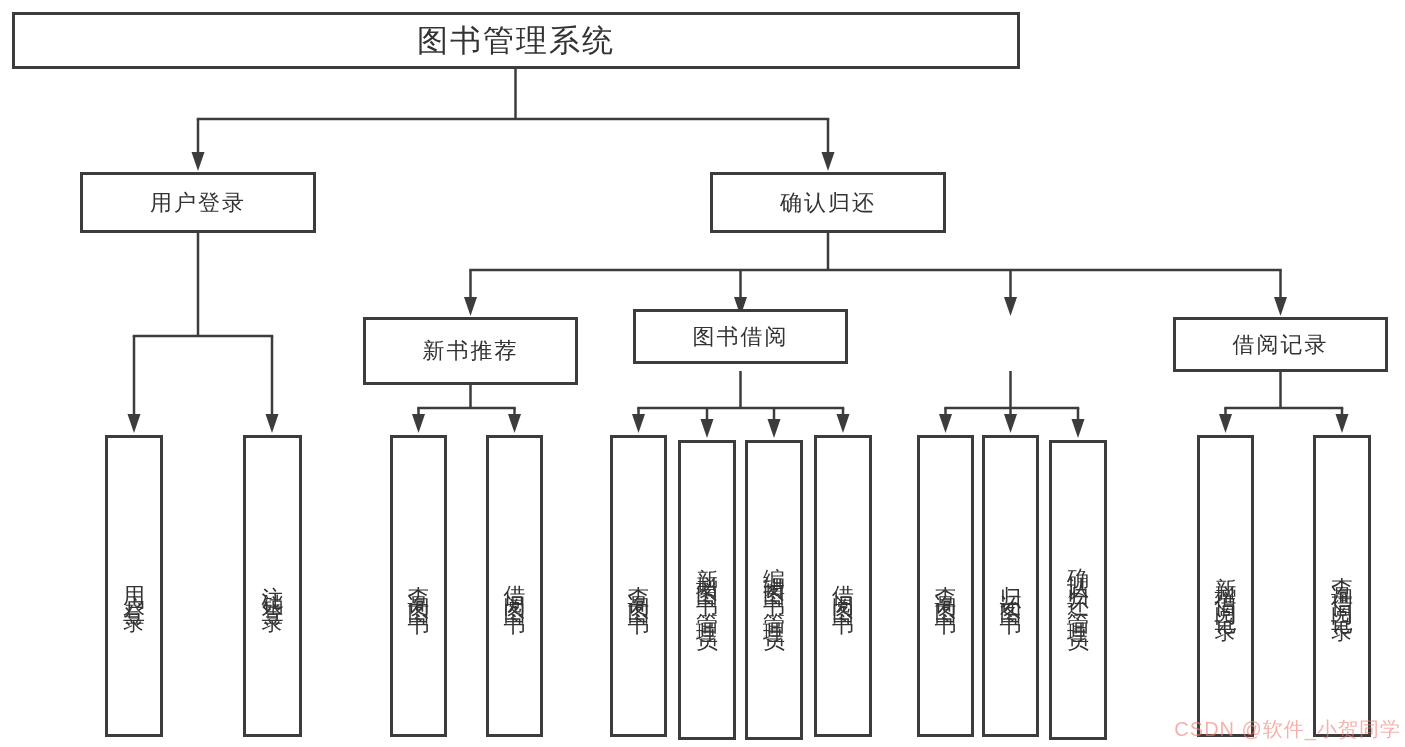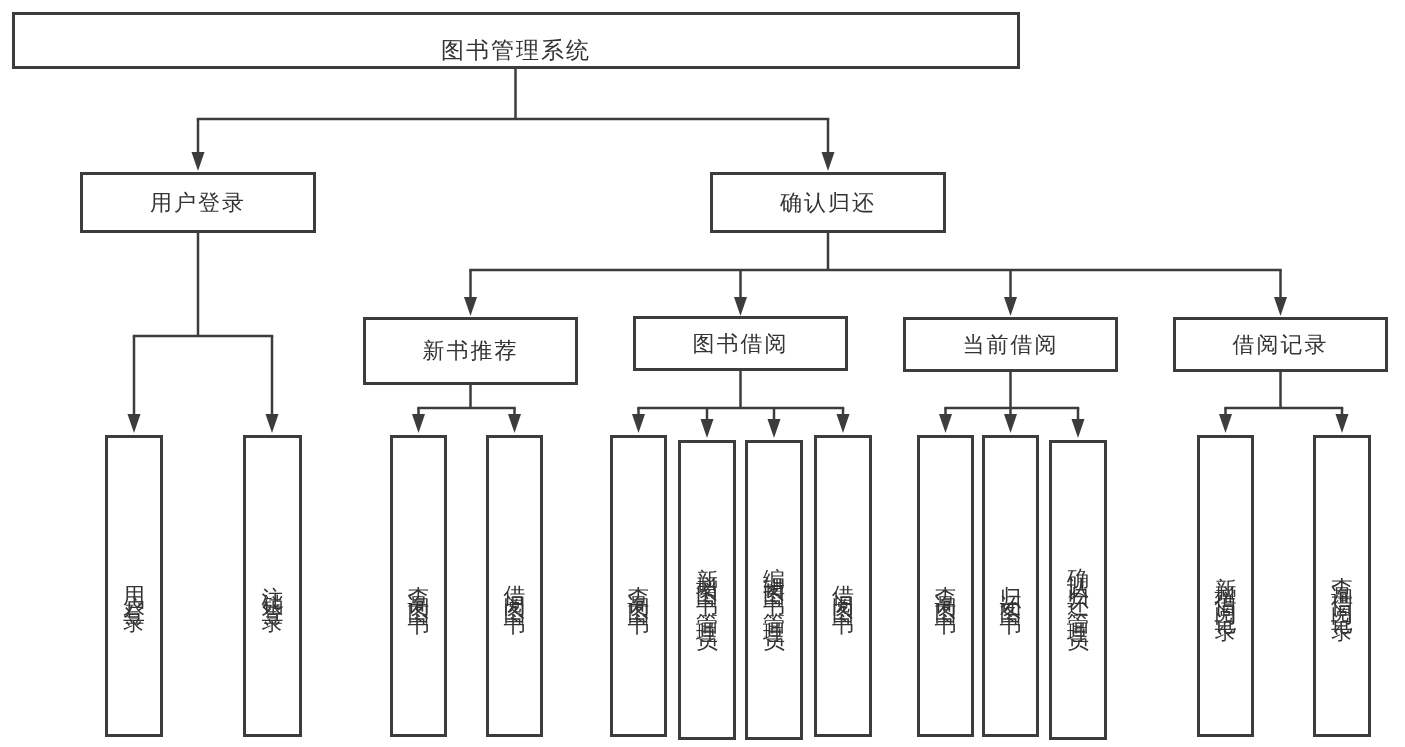"图书管理系统" .root-box { align-items: flex-end -> none; font-size: 23px -> 31px }
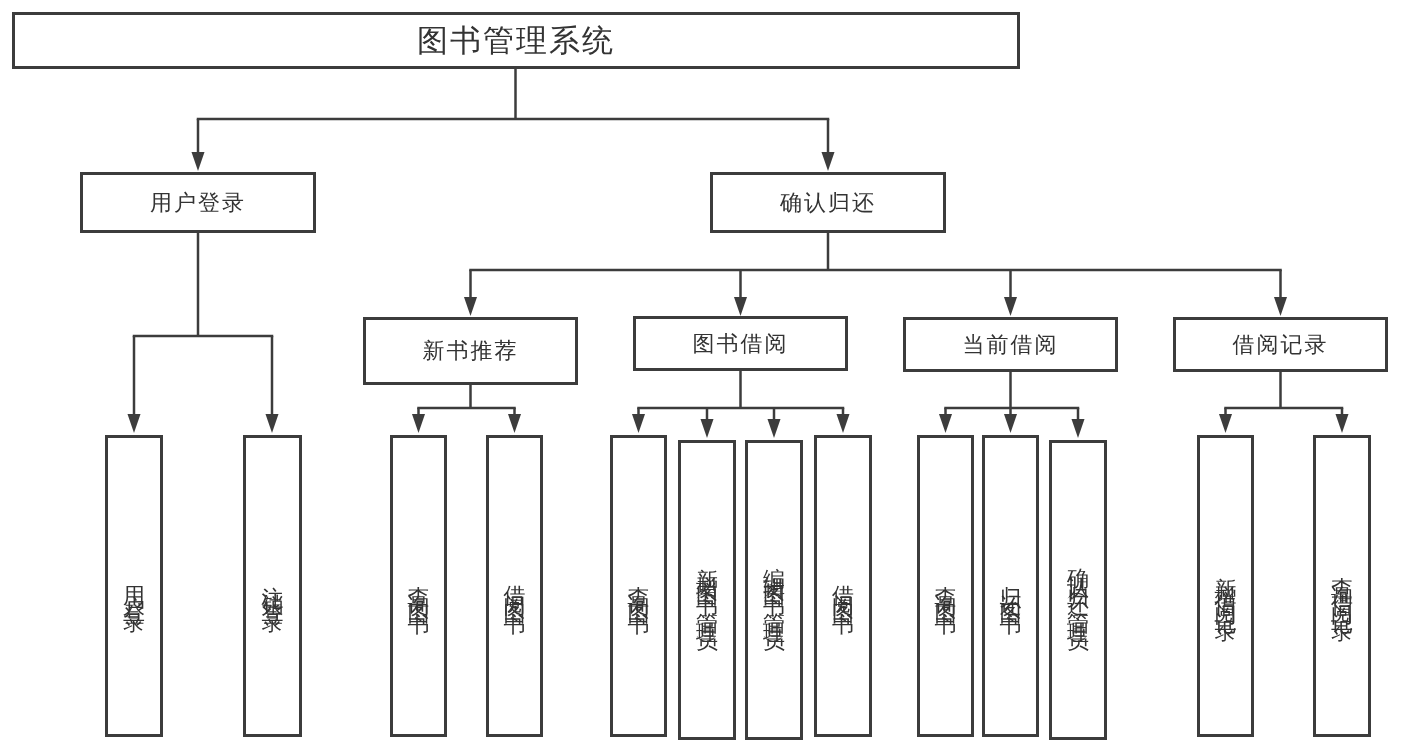"图书借阅" div.node { top: 316px -> 309px }
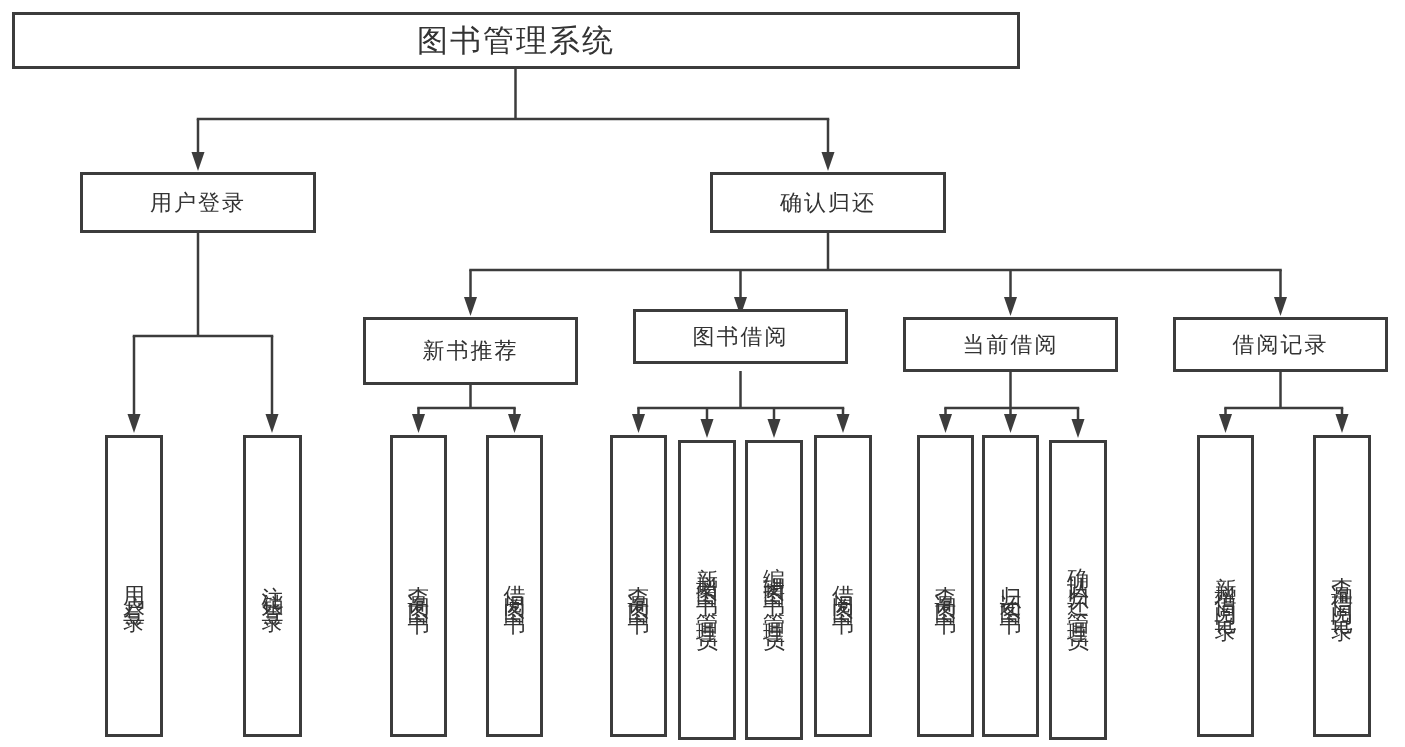"当前借阅" div.node { html: <div> <span>当前借阅</span> </div> -> none }
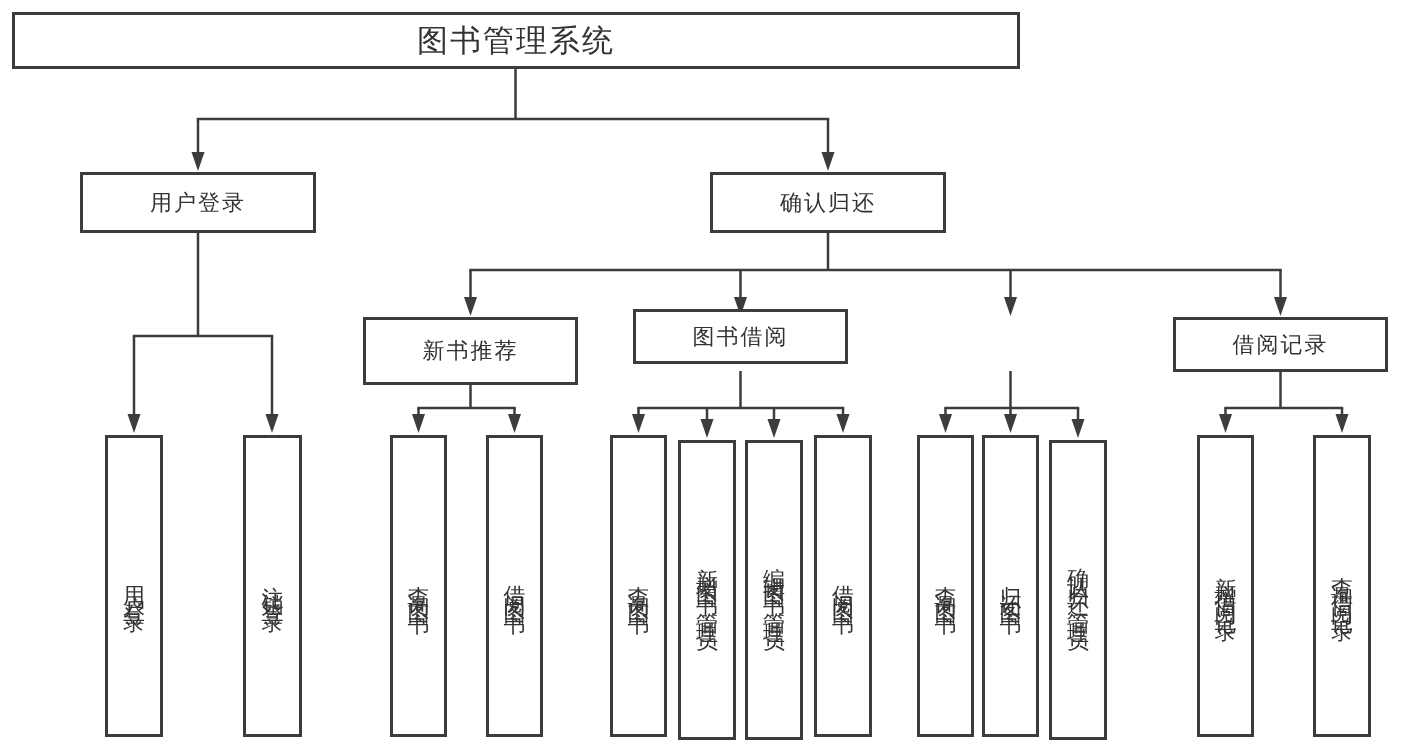"CSDN @软件_小贺同学" div.watermark { html: none -> <div>CSDN @软件_小贺同学</div> }
